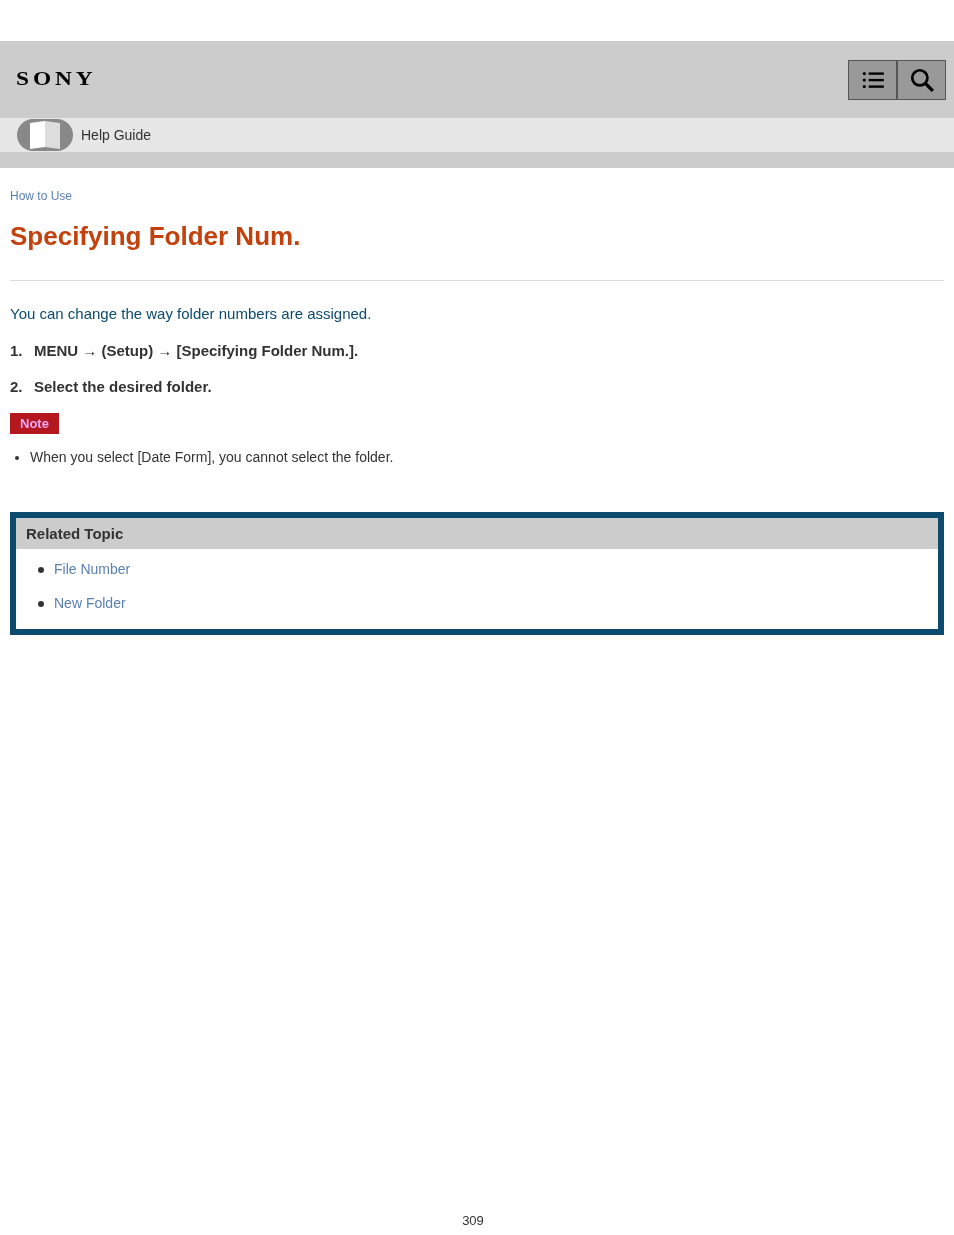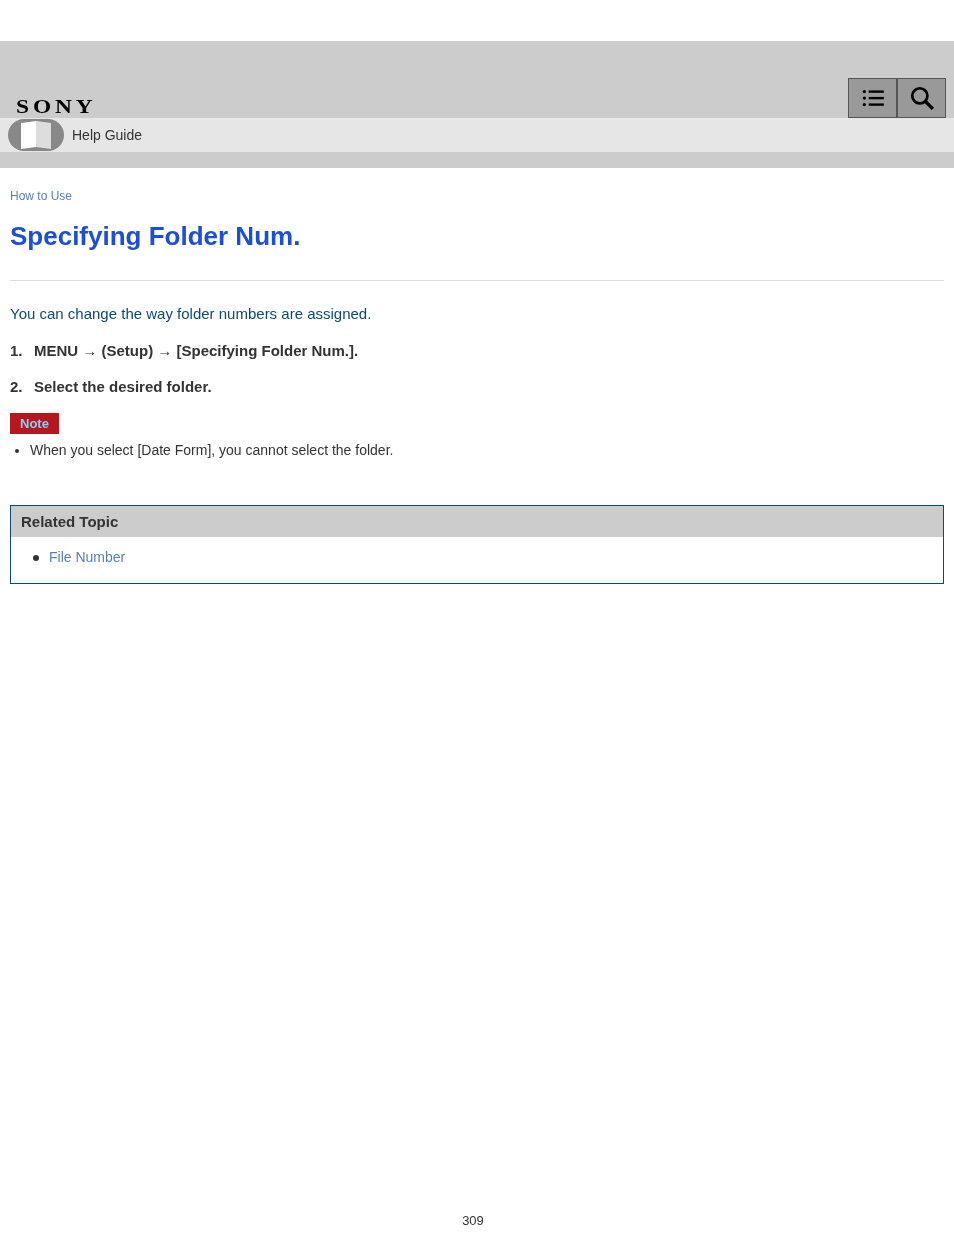"SONY" .header-bar { align-items: flex-end -> center }
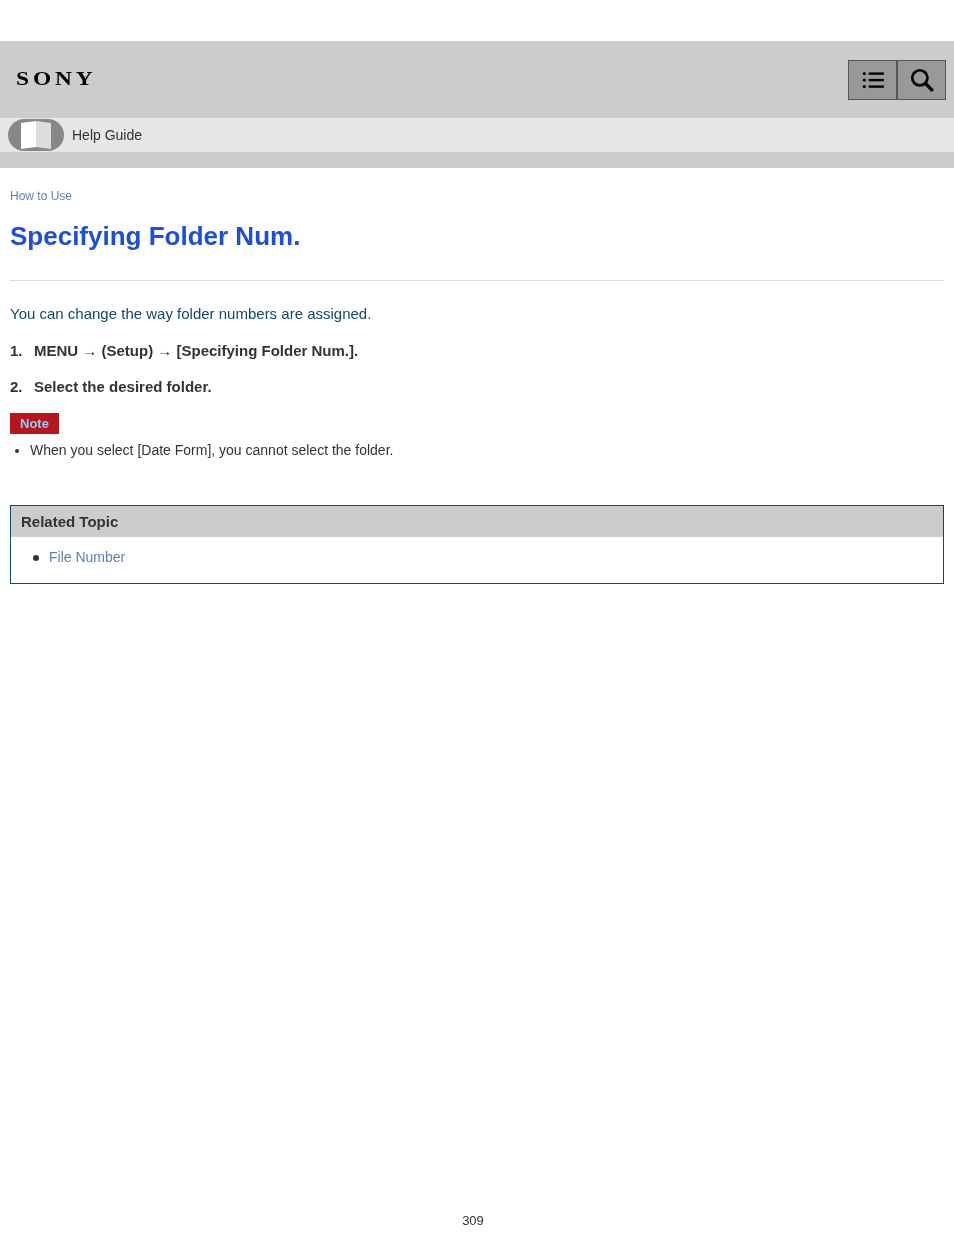"Help Guide" .product-bar { padding-left: 8px -> 17px }
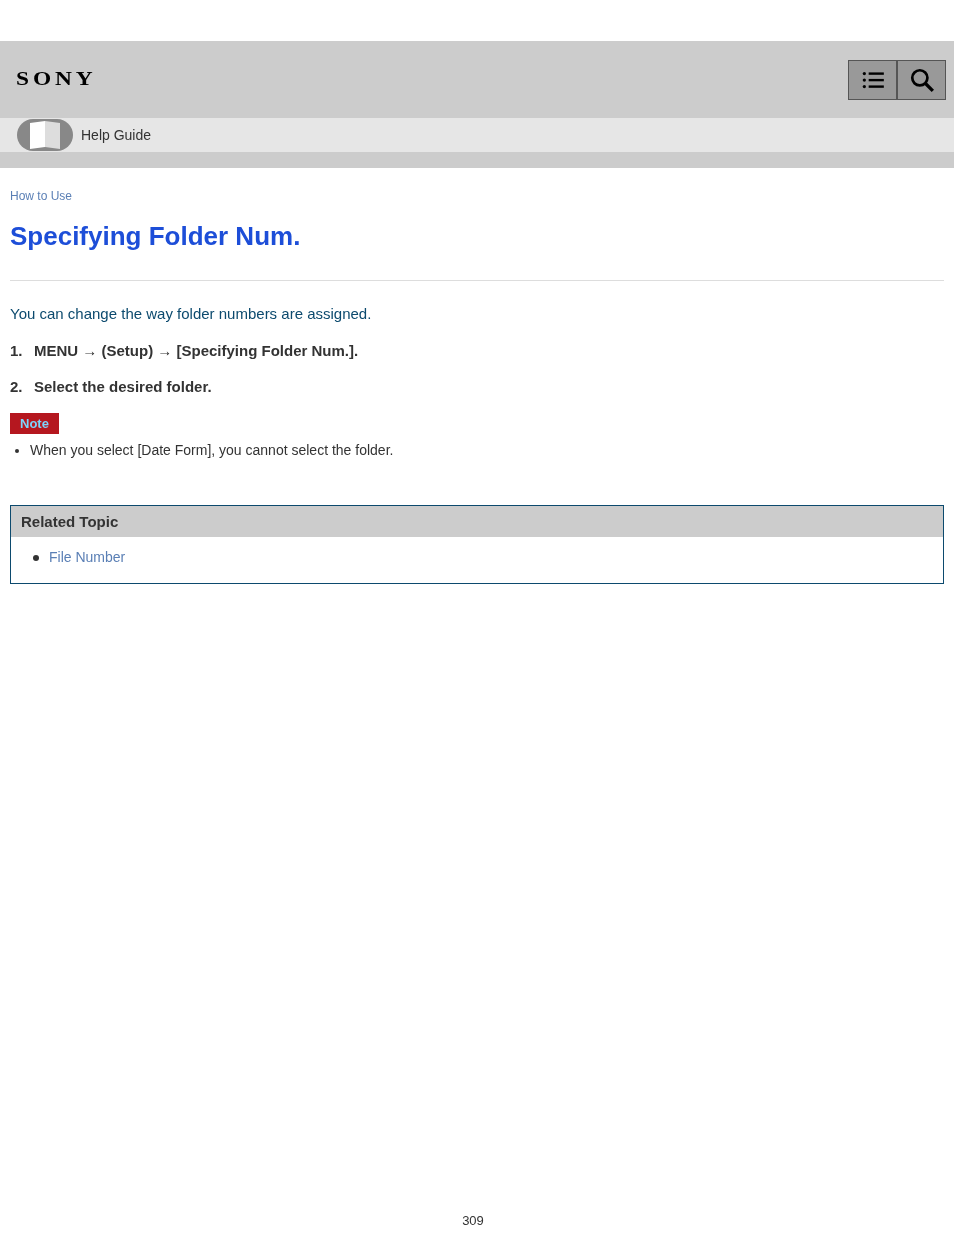"Specifying Folder Num." .page-title { color: #1d4ed8 -> #c2410c }
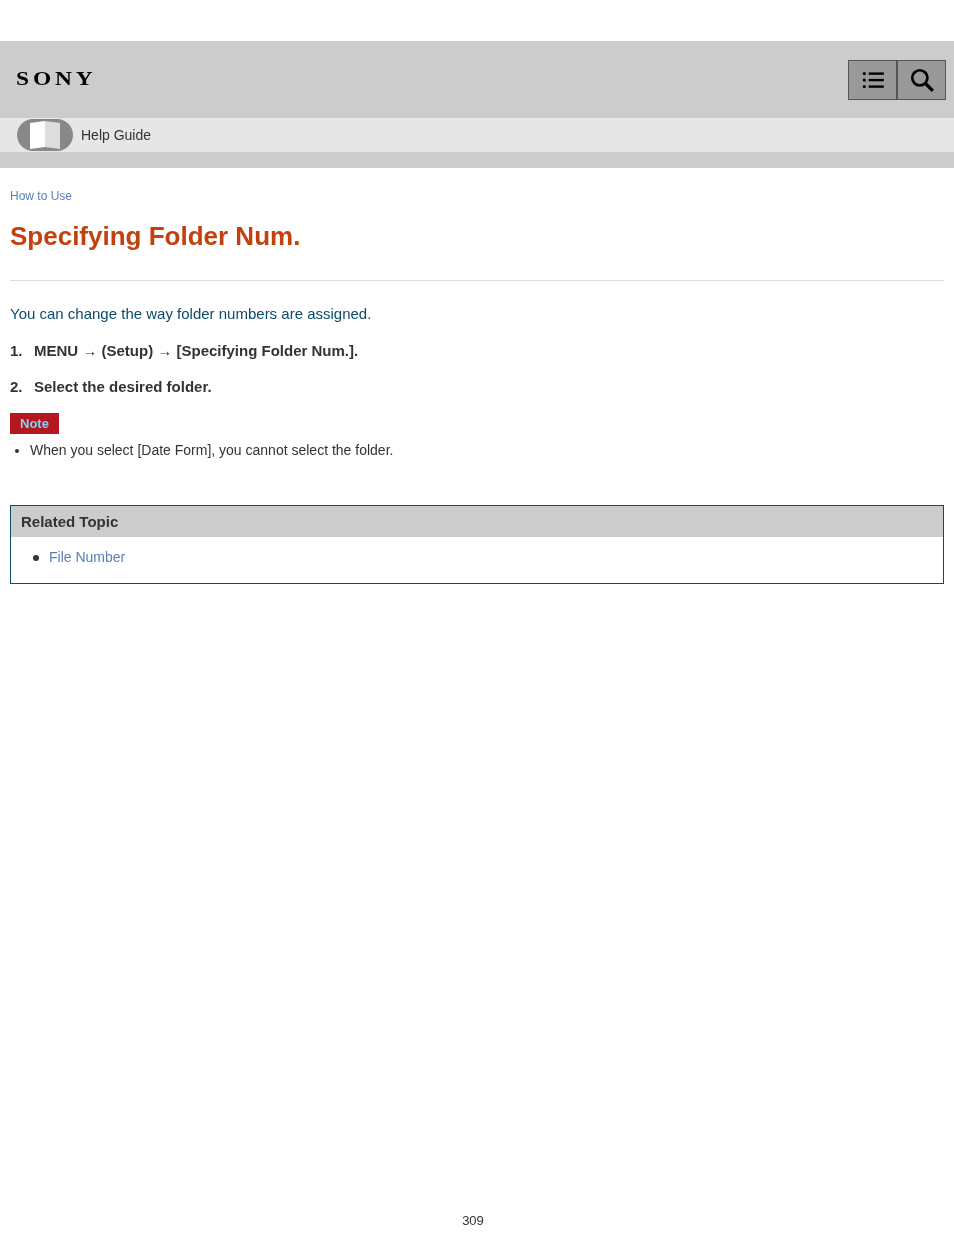"Note" .note-label { color: #7dd3fc -> #f0abfc; margin-bottom: 5px -> 12px }
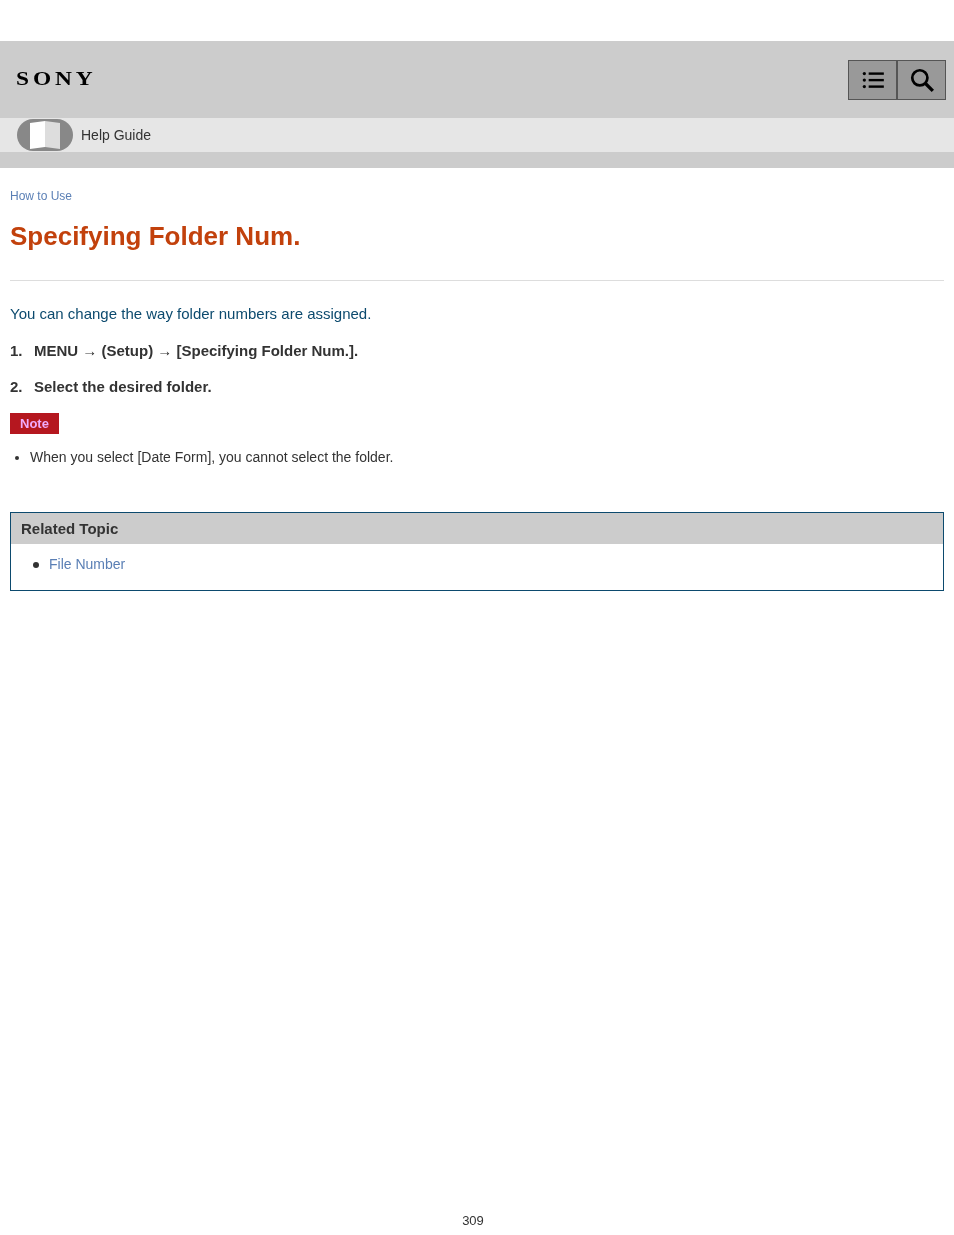"Related Topic" .related-box { border: 1px solid #0c4a6e -> 6px solid #0c4a6e }
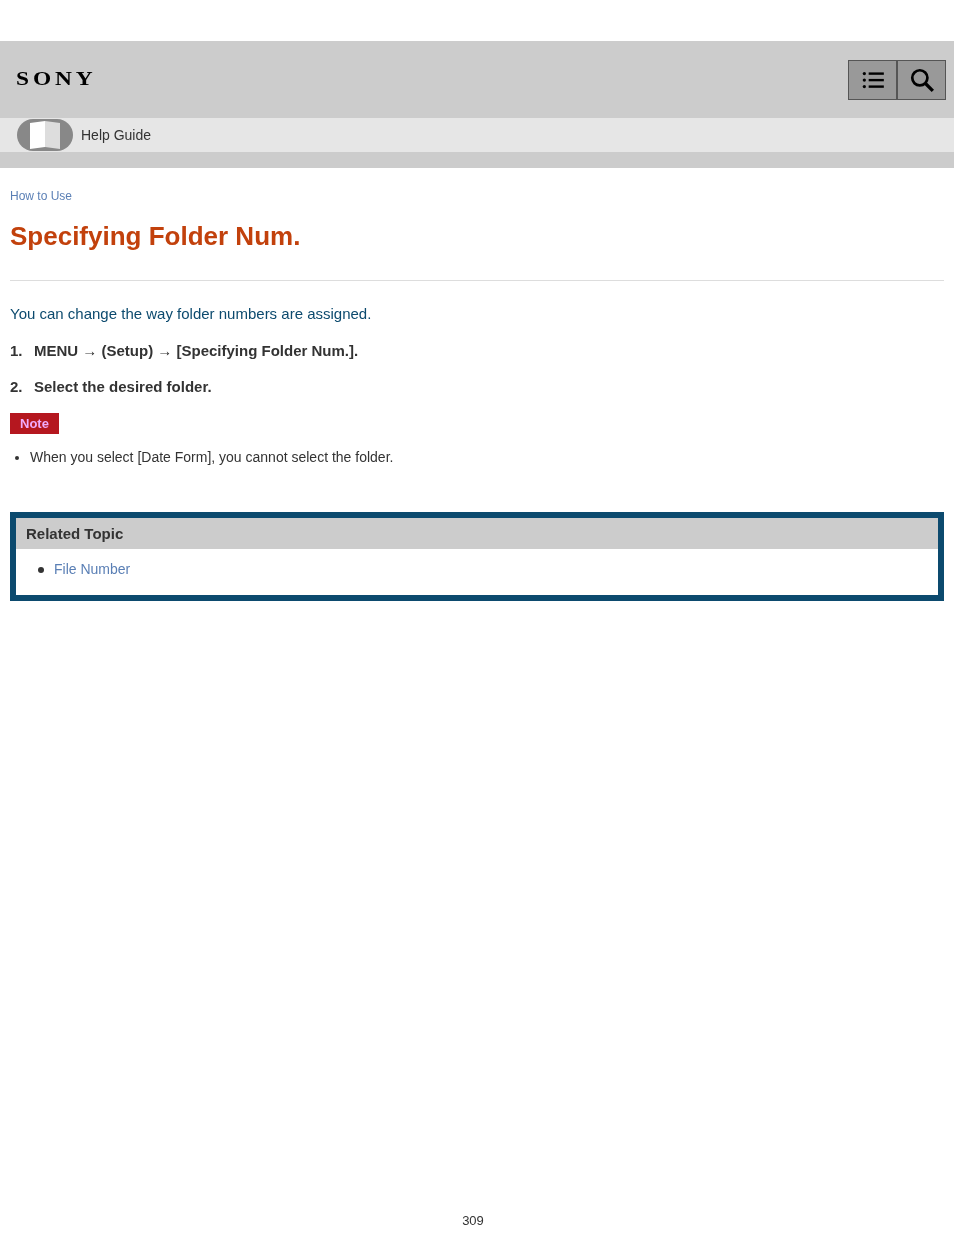"New Folder" li { html: none -> <li><a>New Folder</a></li> }
